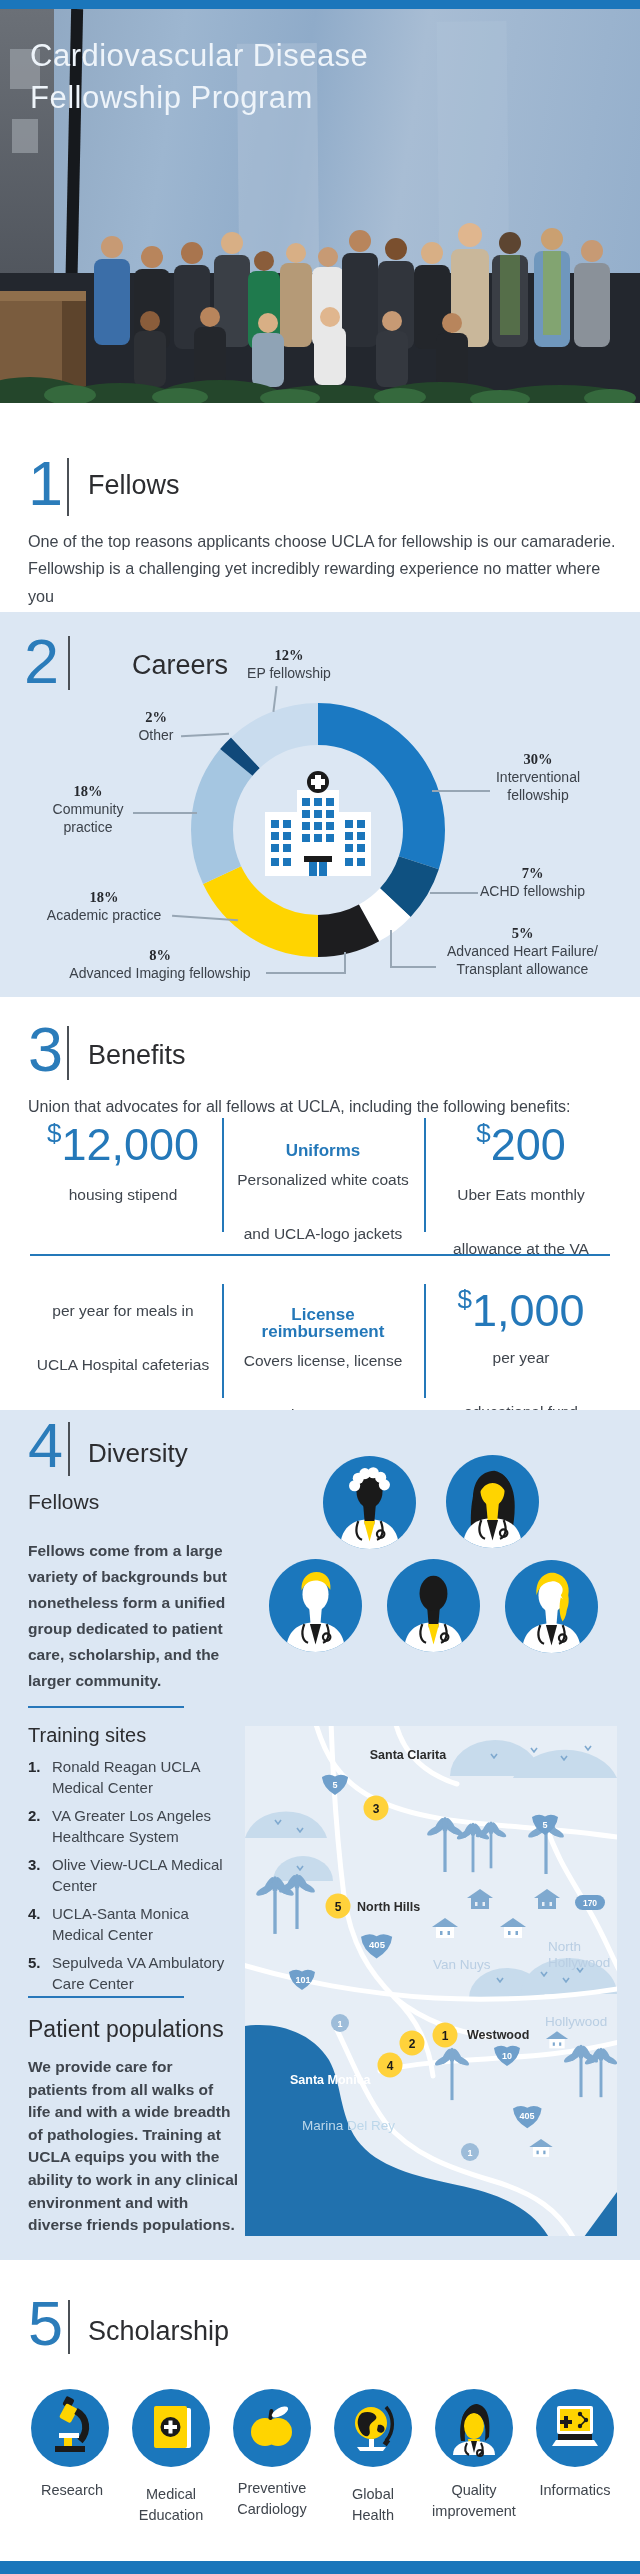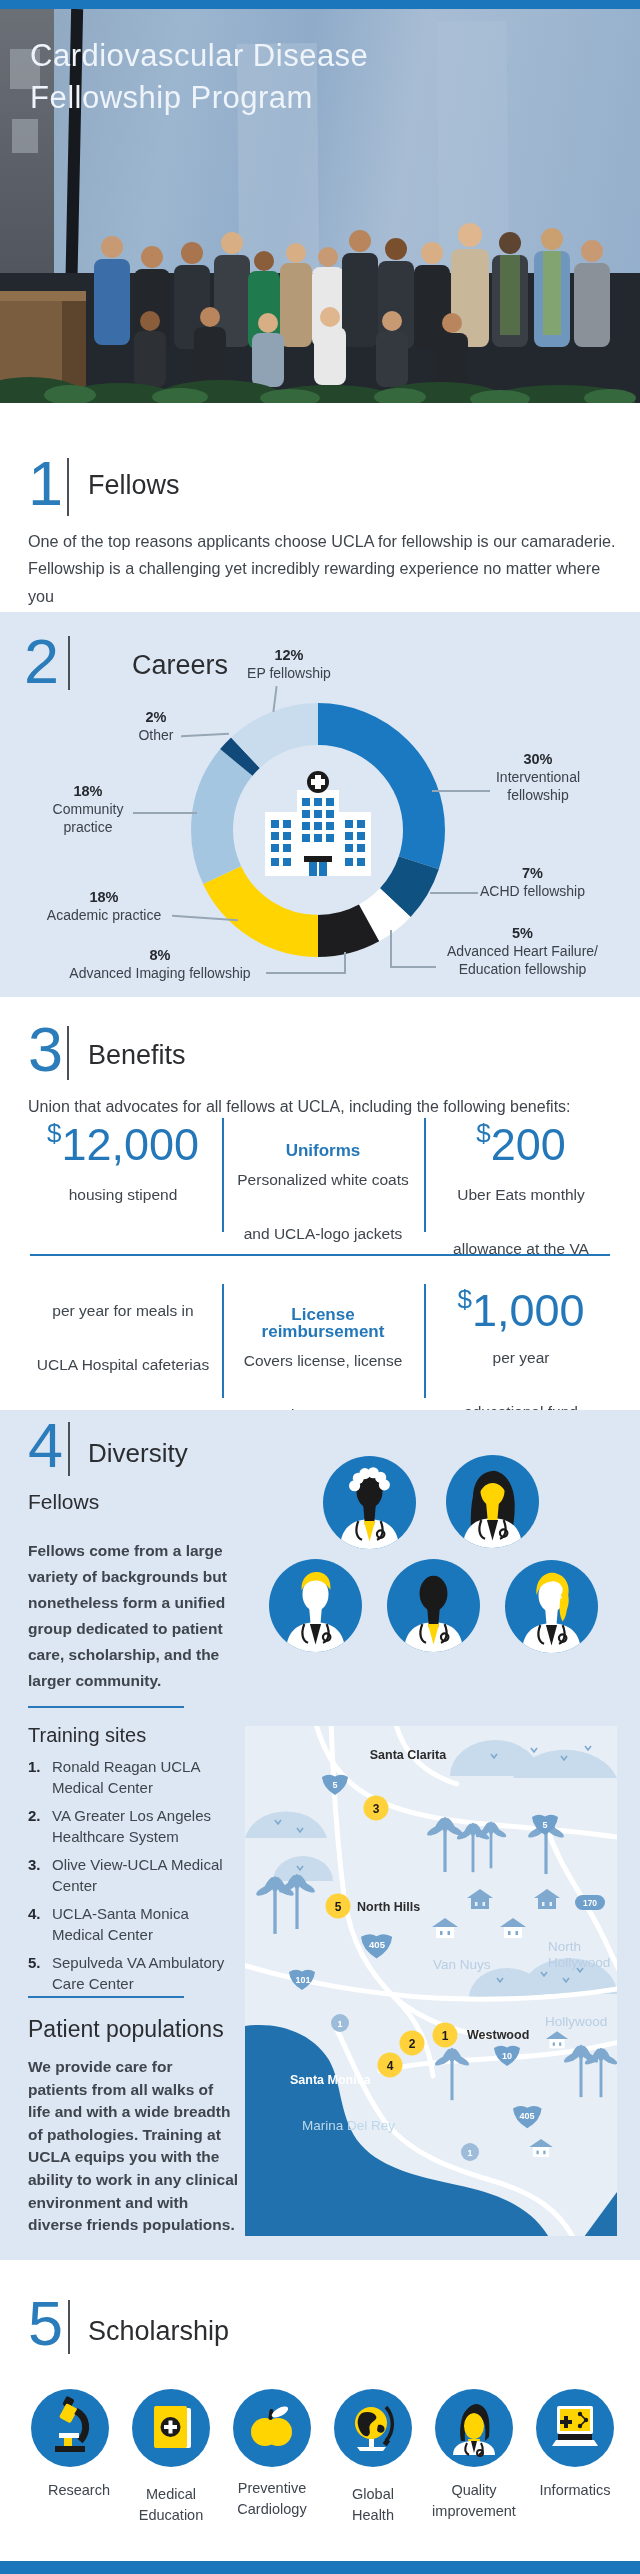"12%" .clabel b { font-family: none -> Liberation Serif, serif }
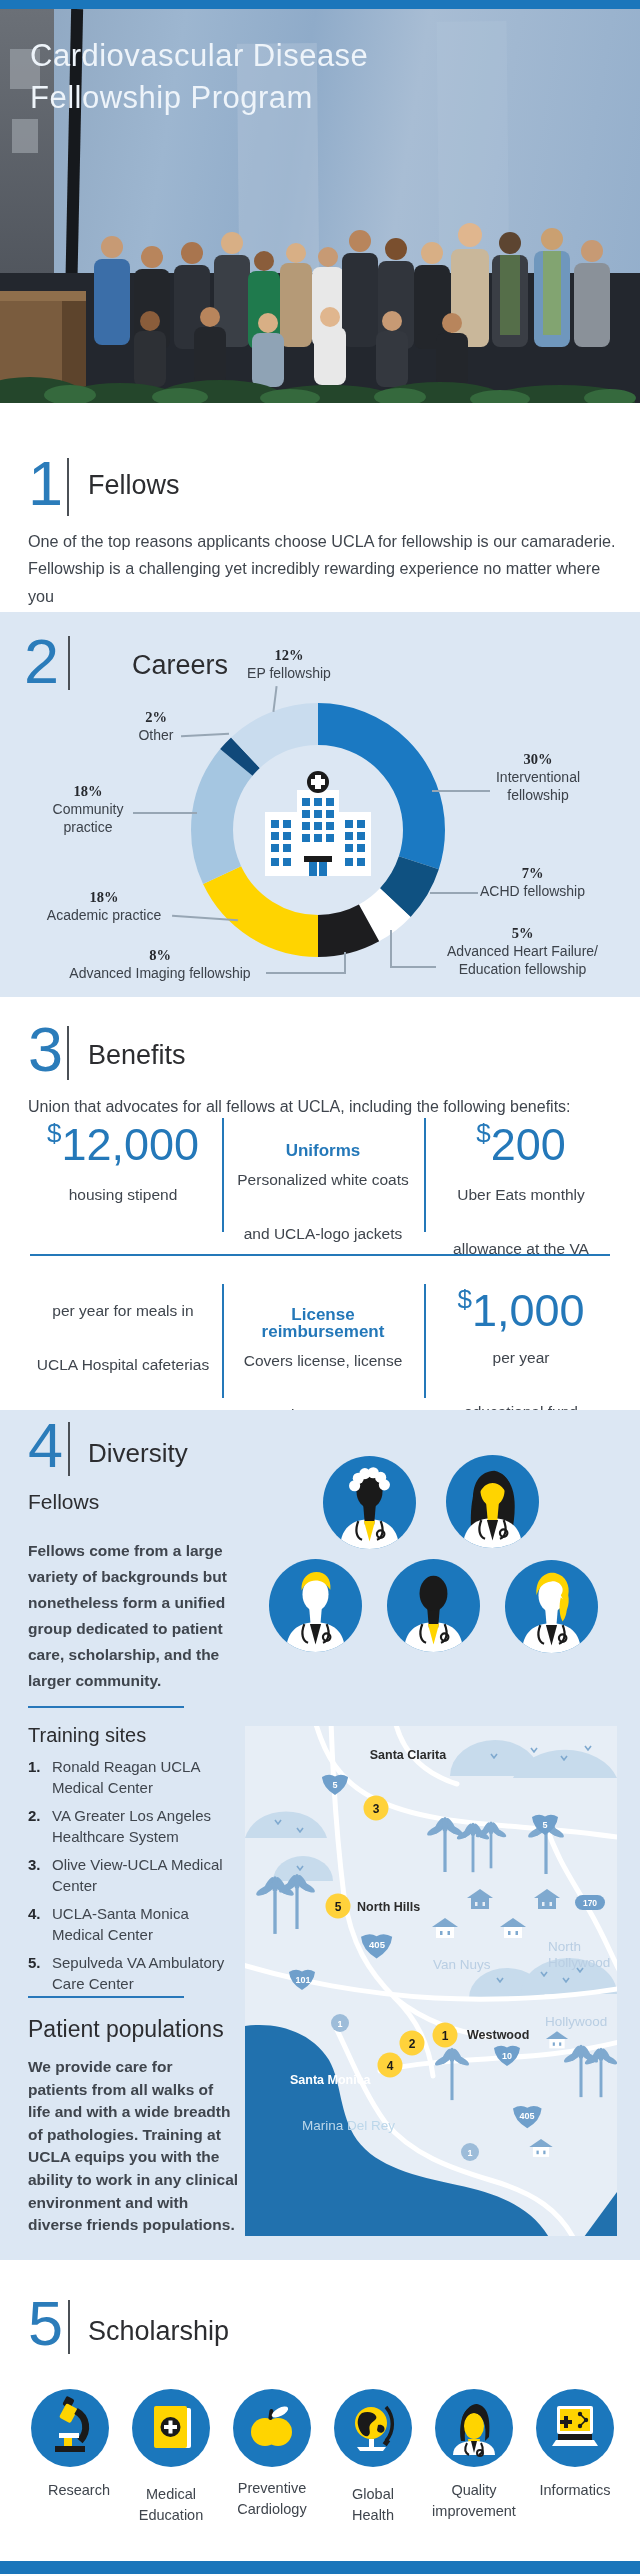"Education fellowship" span { text: Education fellowship -> Transplant allowance }
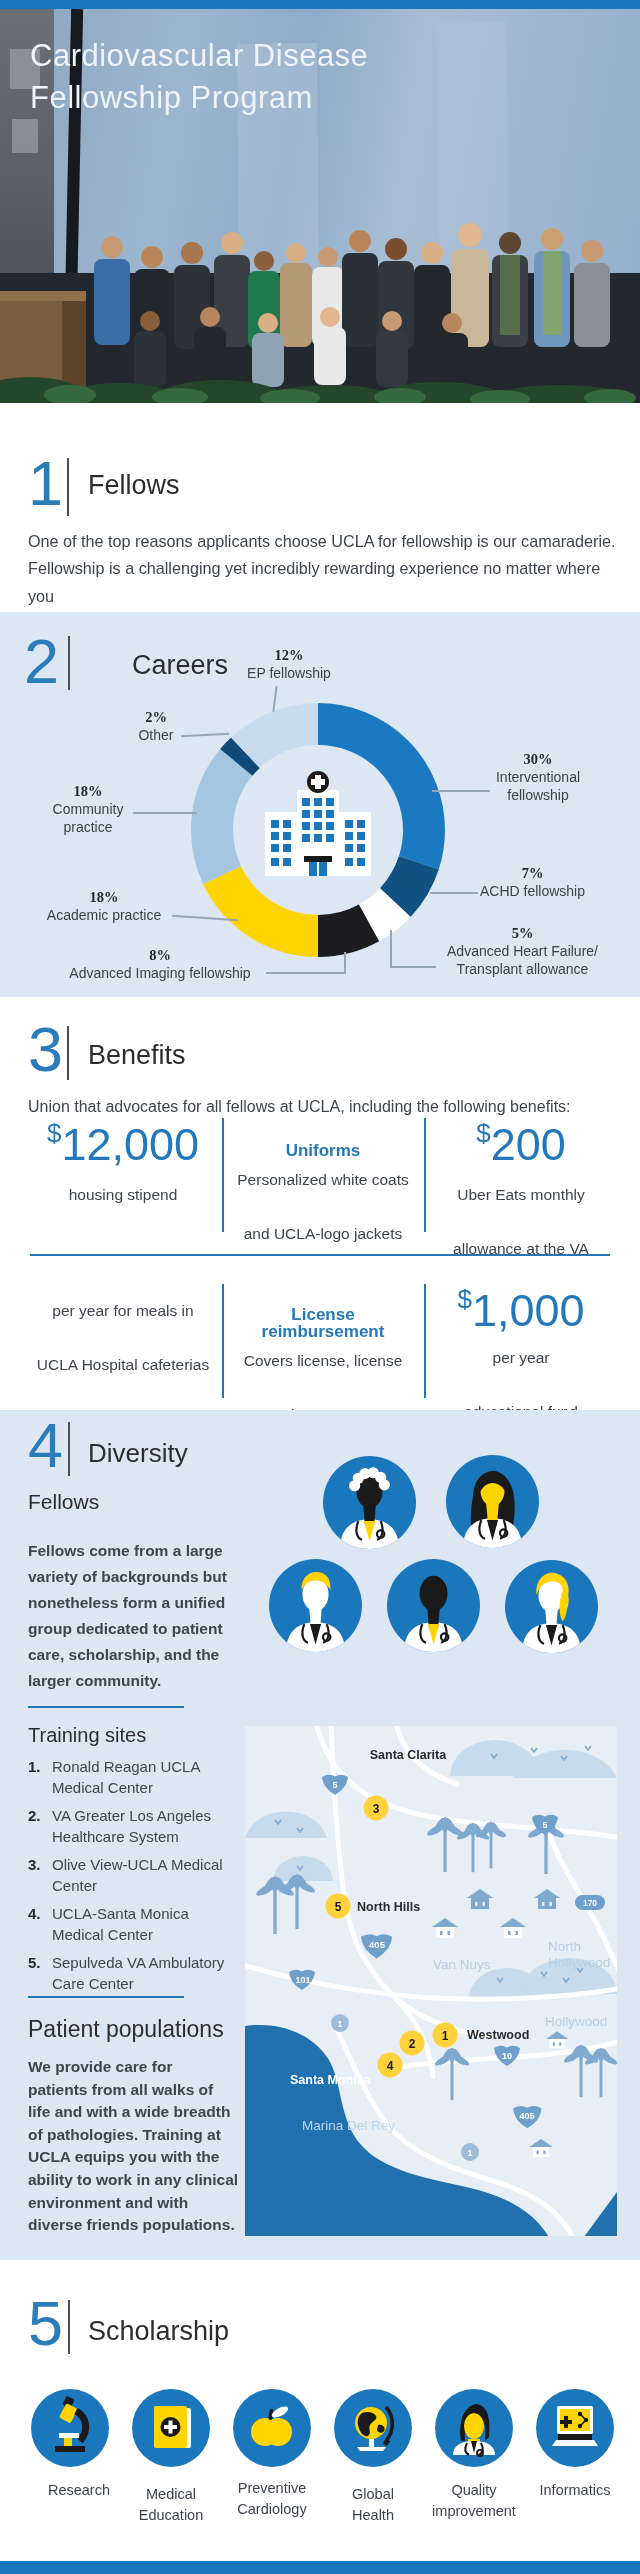"Research" div.slabel { left: 6px -> 20px; text-align: right -> none }
